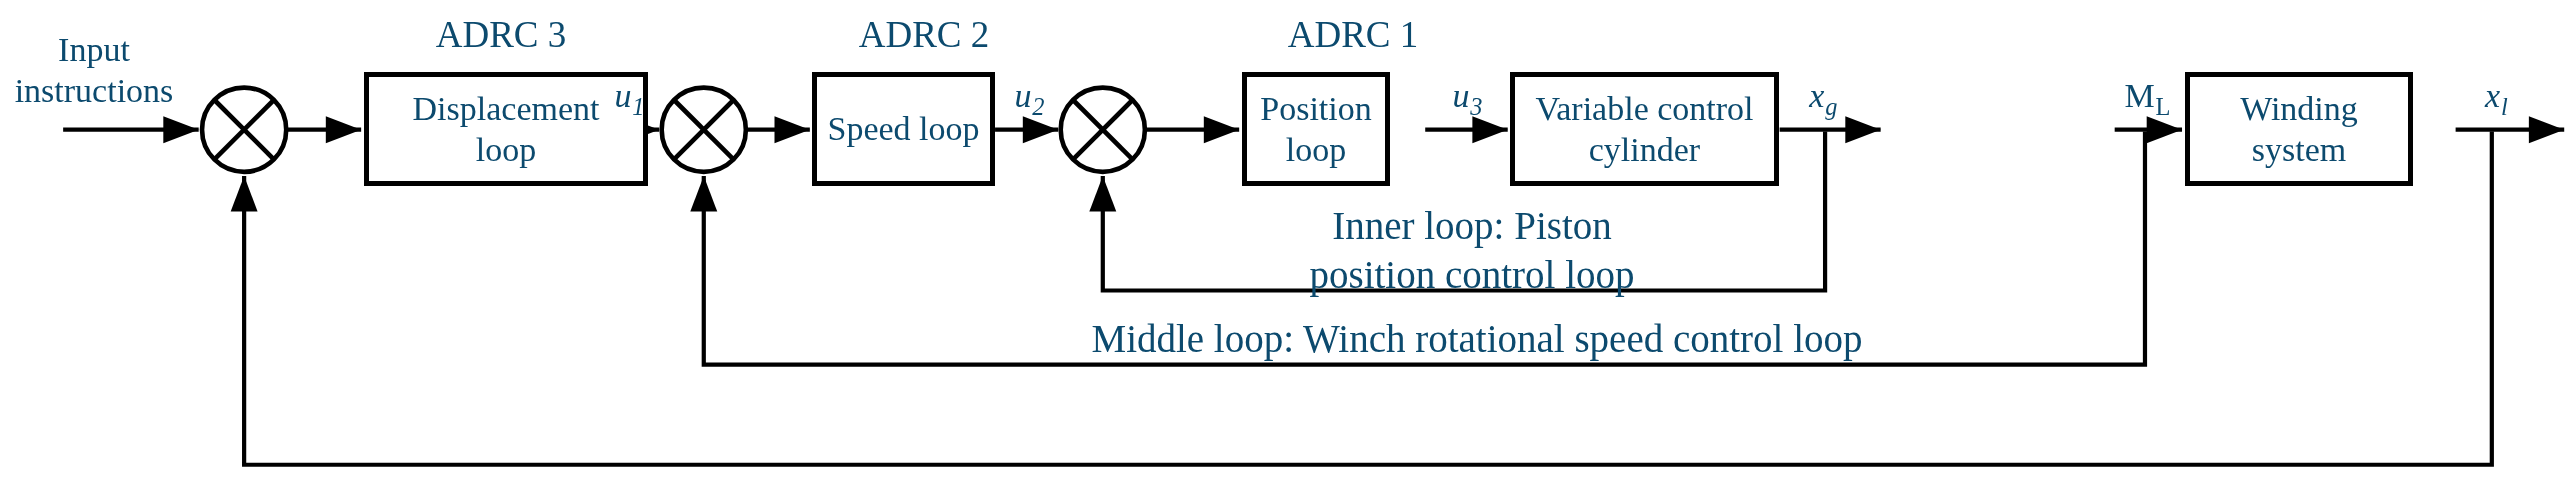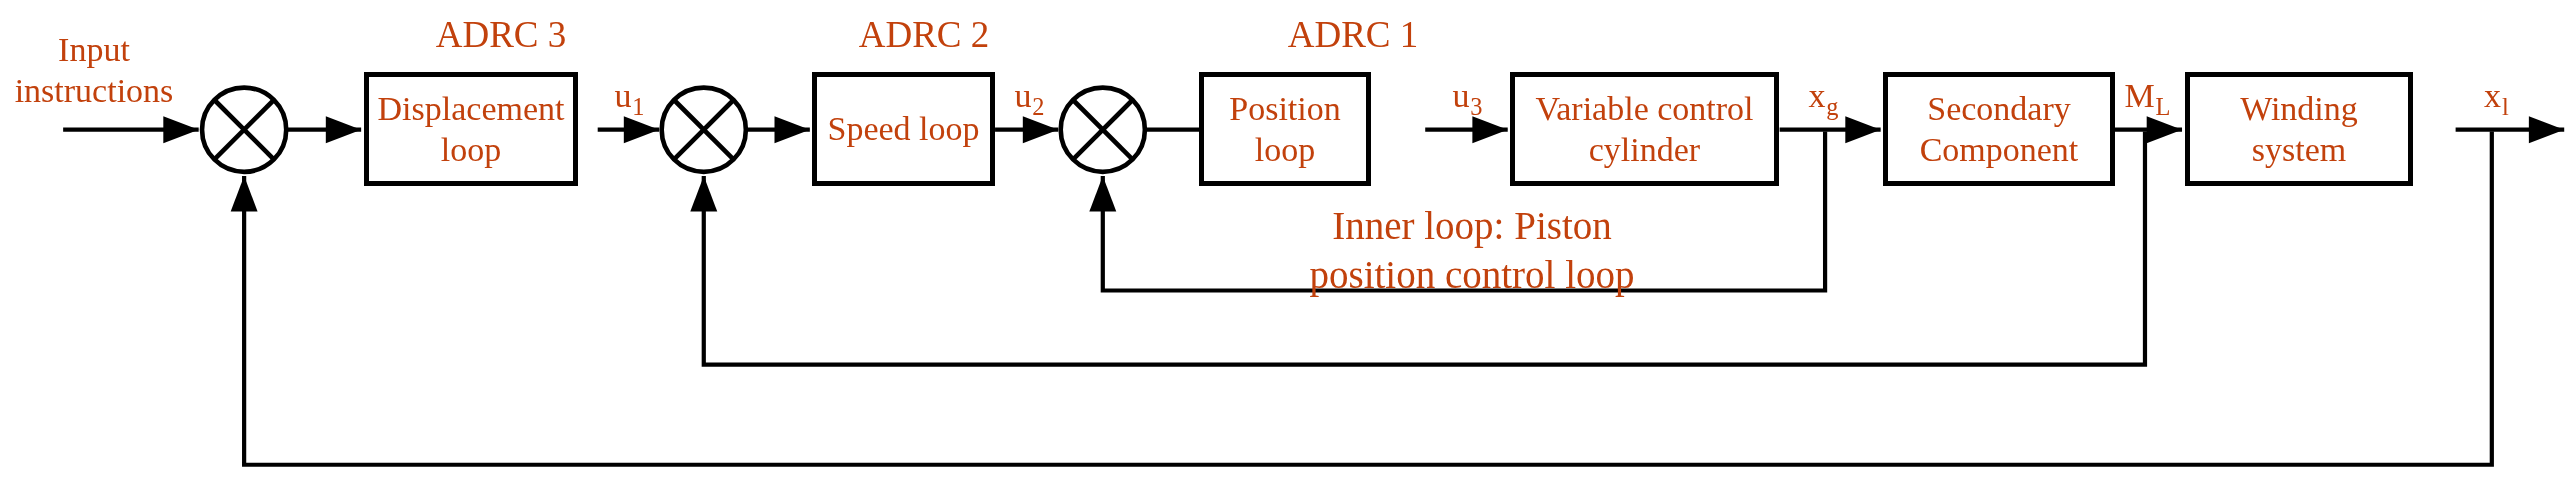"Input" #canvas { color: #c2410c -> #0c4a6e }
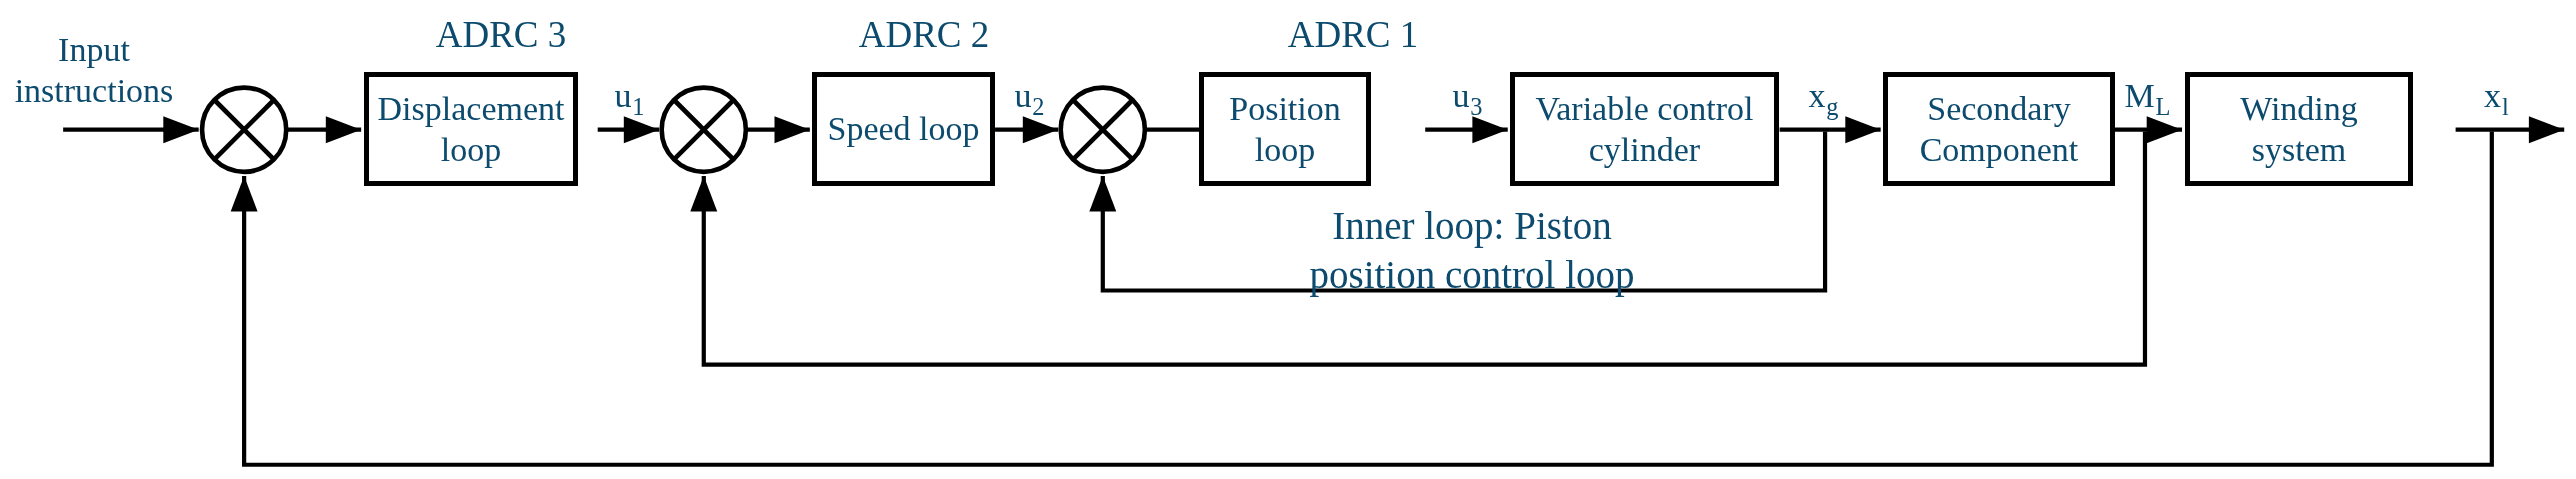"Displacement" div.block { width: 214px -> 284px }
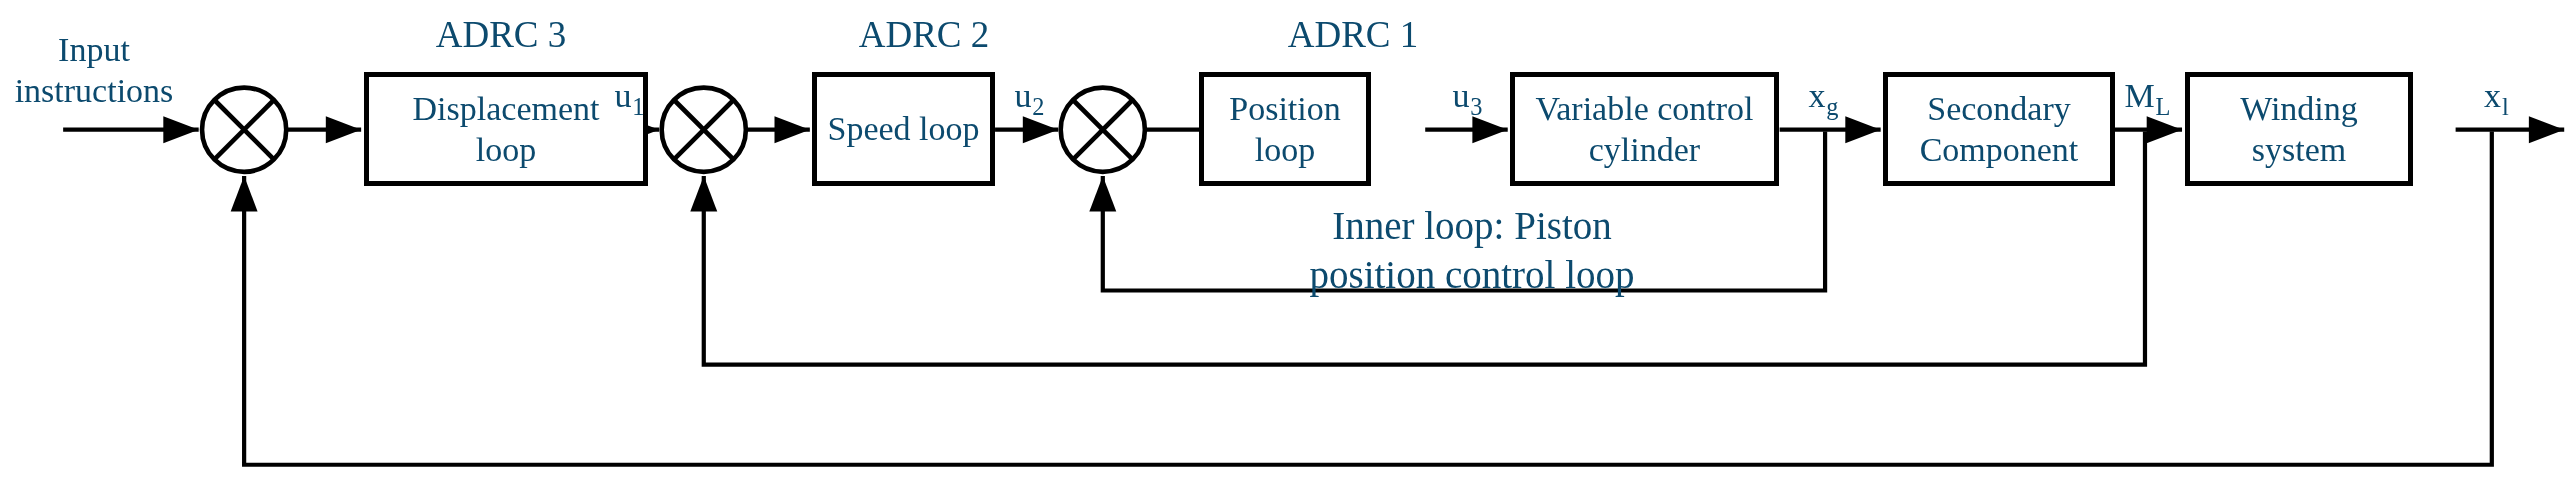"u1" .sig { font-style: none -> italic }
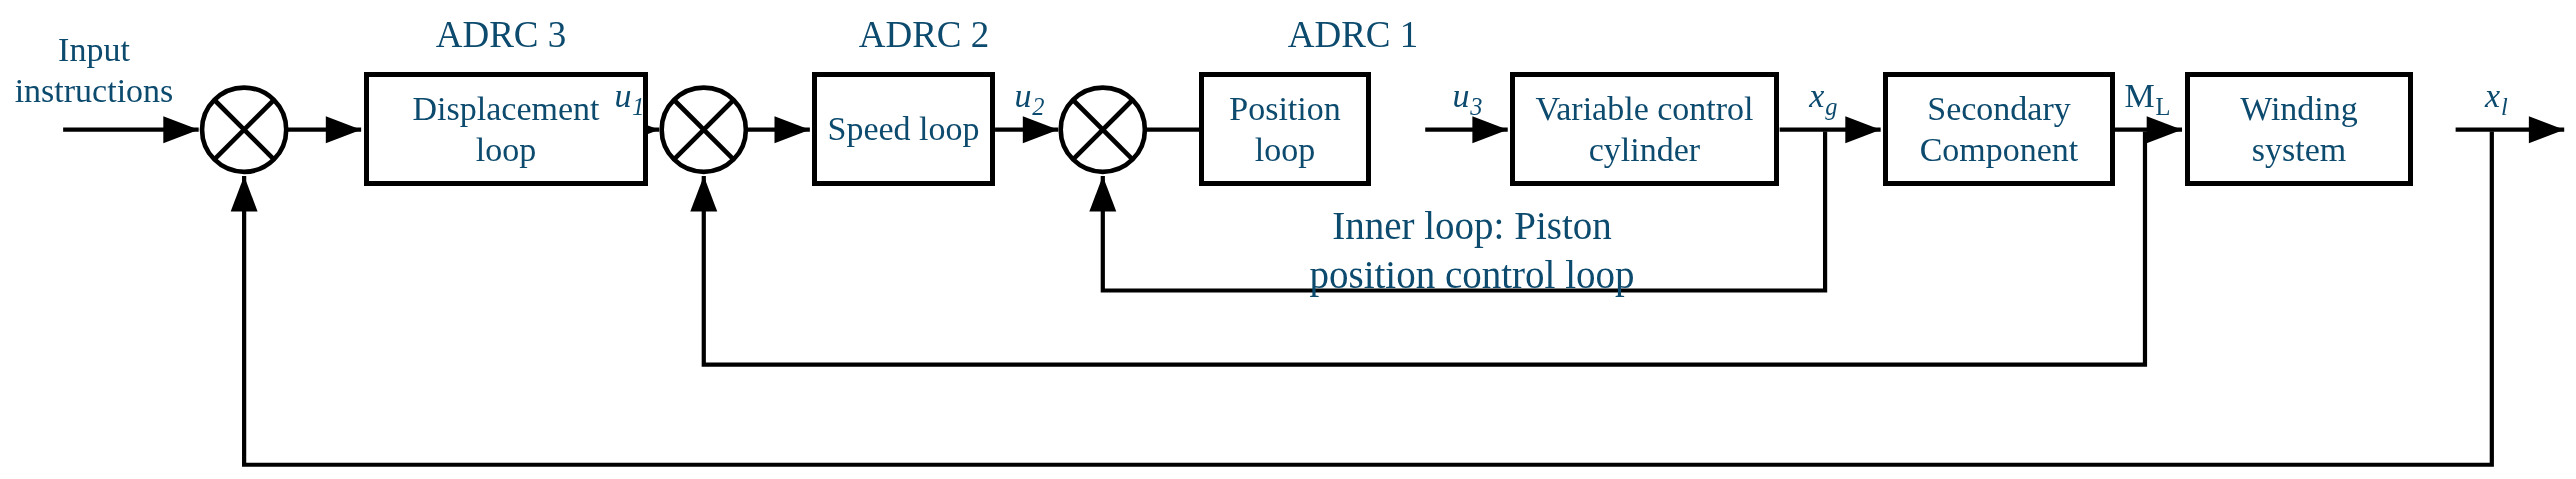"Position" div.block { left: 1199px -> 1242px; width: 172px -> 148px }
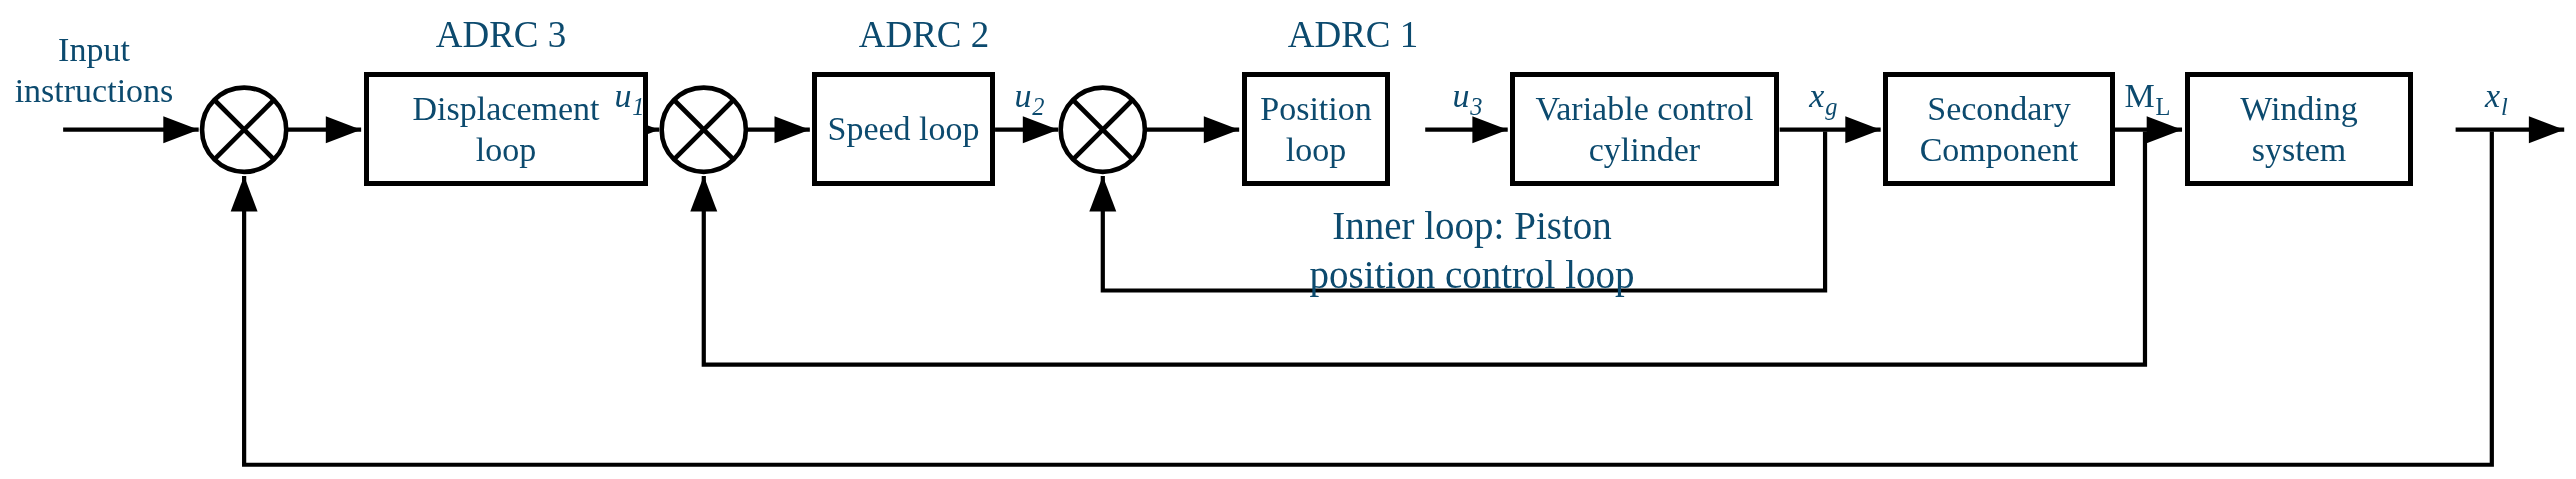"Secondary" div.block { html: <div>Secondary Component</div> -> none }
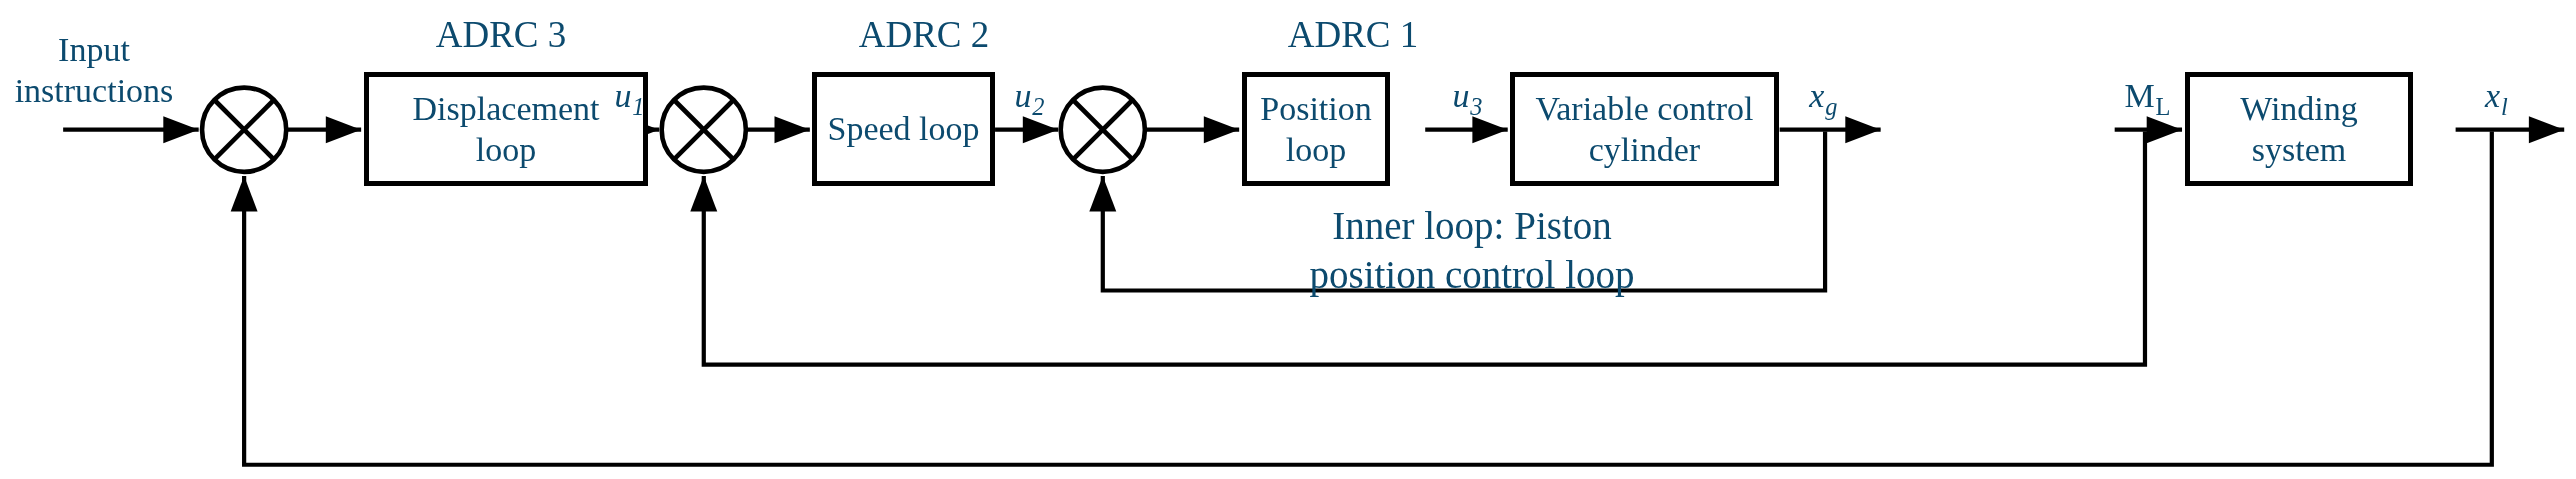"Middle loop: Winch rotational speed" div.loop-label { html: none -> <div>Middle loop: Winch rotational speed control loop</div> }
